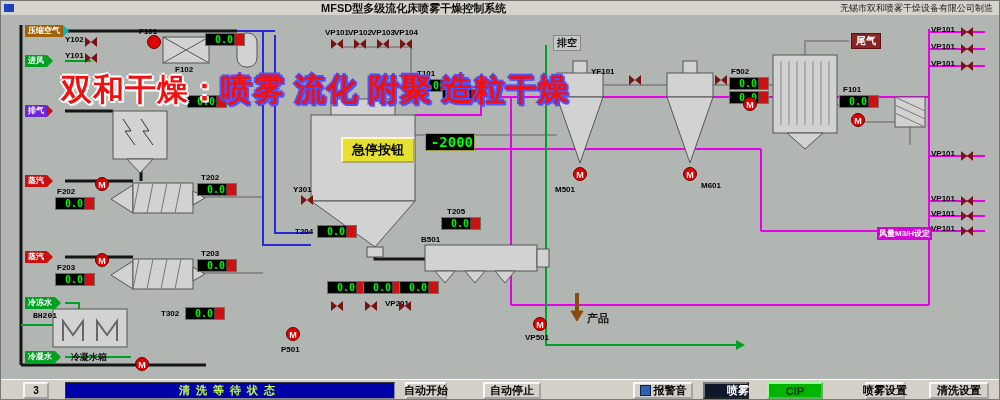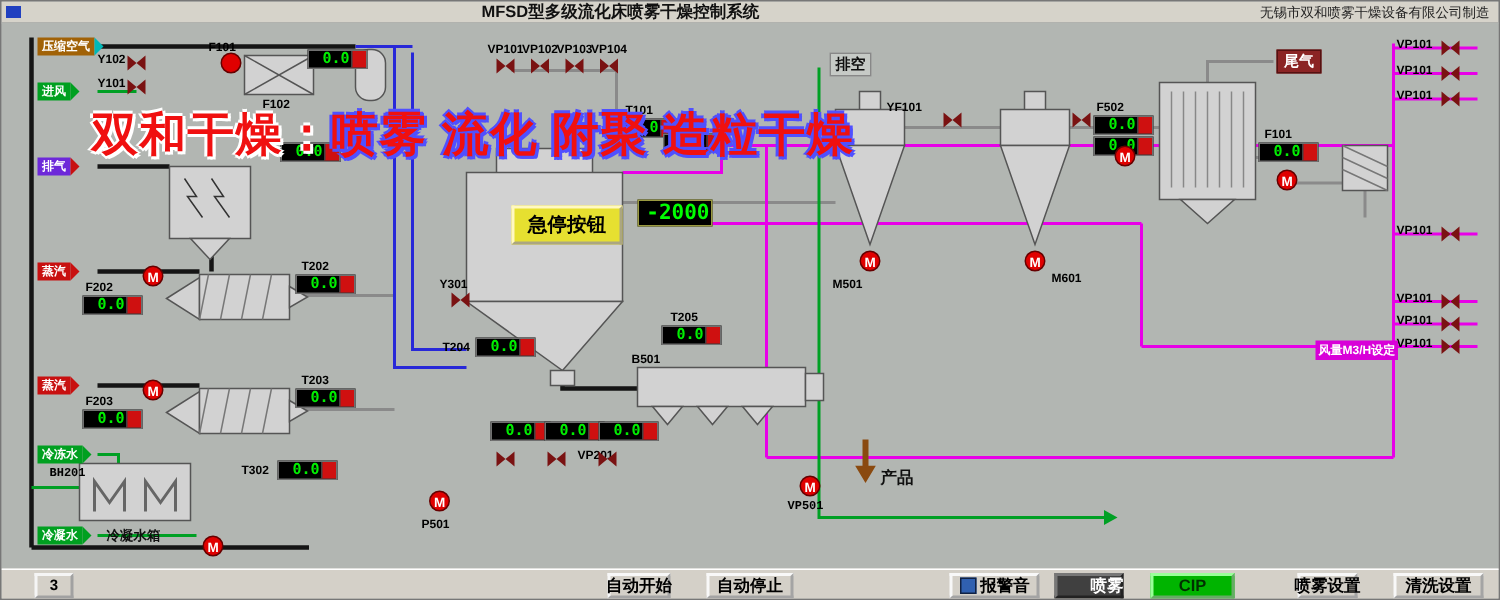"VP501" div.ptag { font-family: Liberation Mono, monospace -> none }
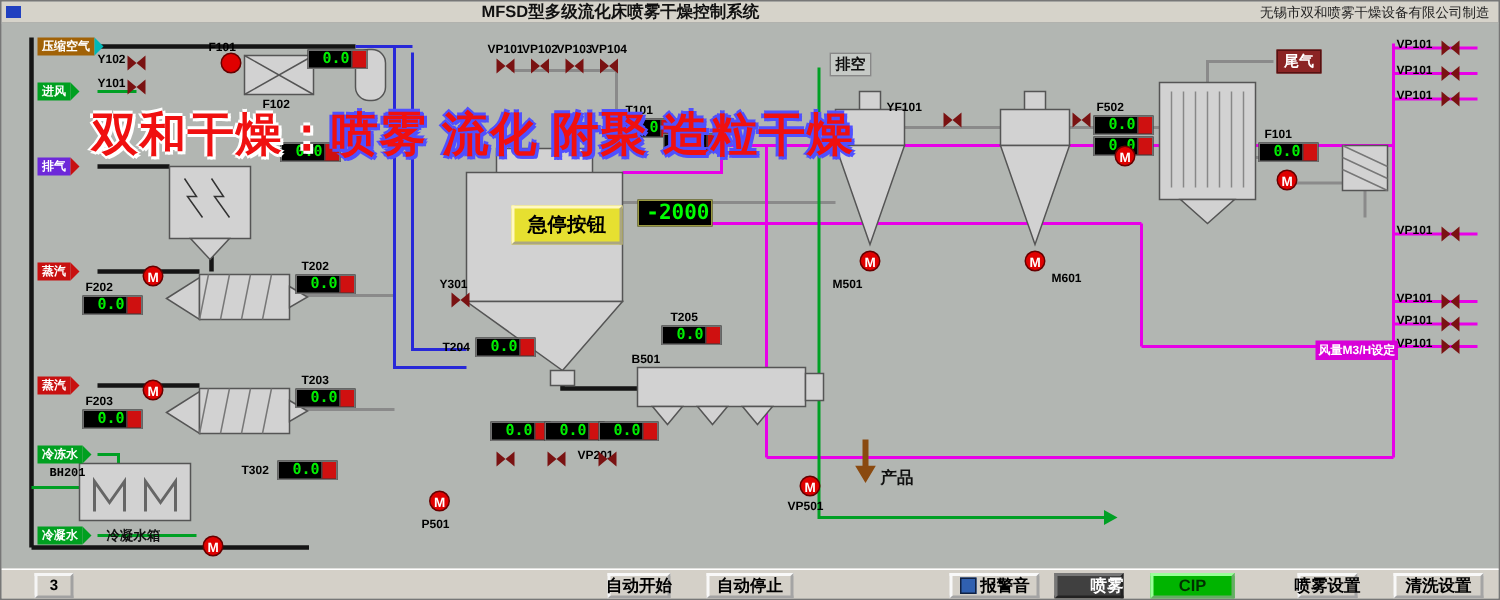"清洗等待状态" div.status { html: none -> <div>清洗等待状态</div> }
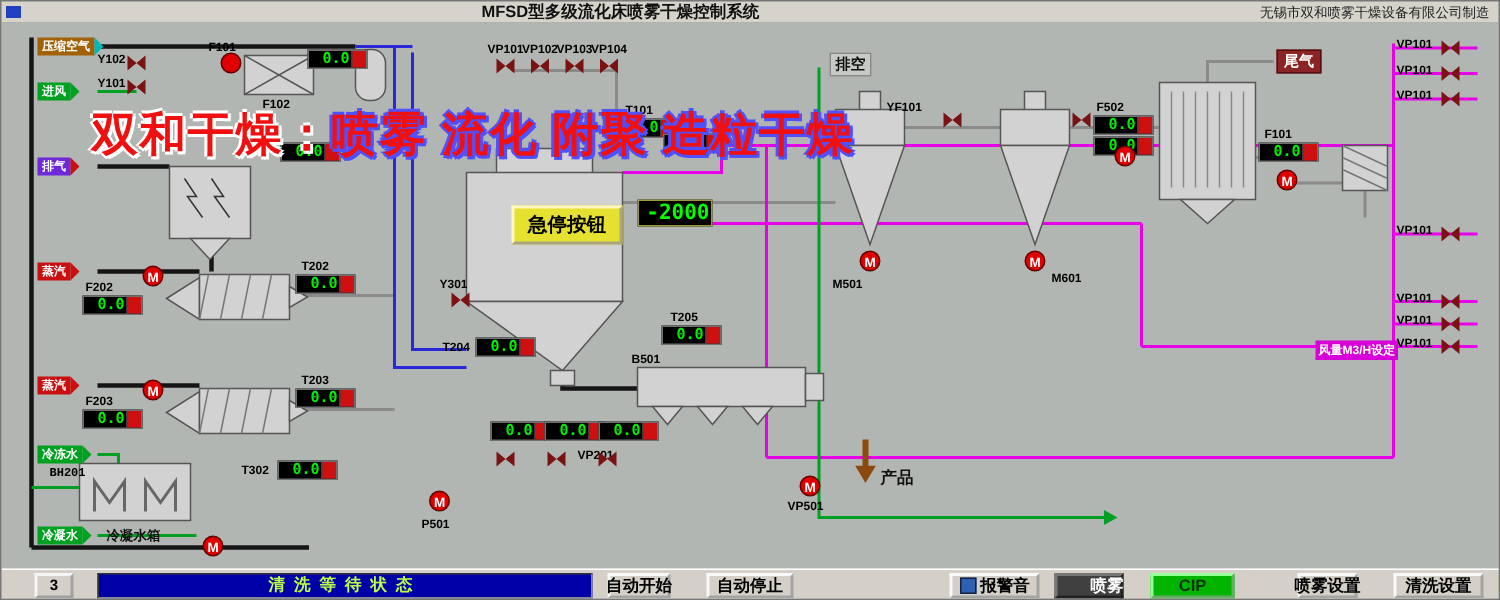"自动停止" div.btn { left: 470px -> 482px }
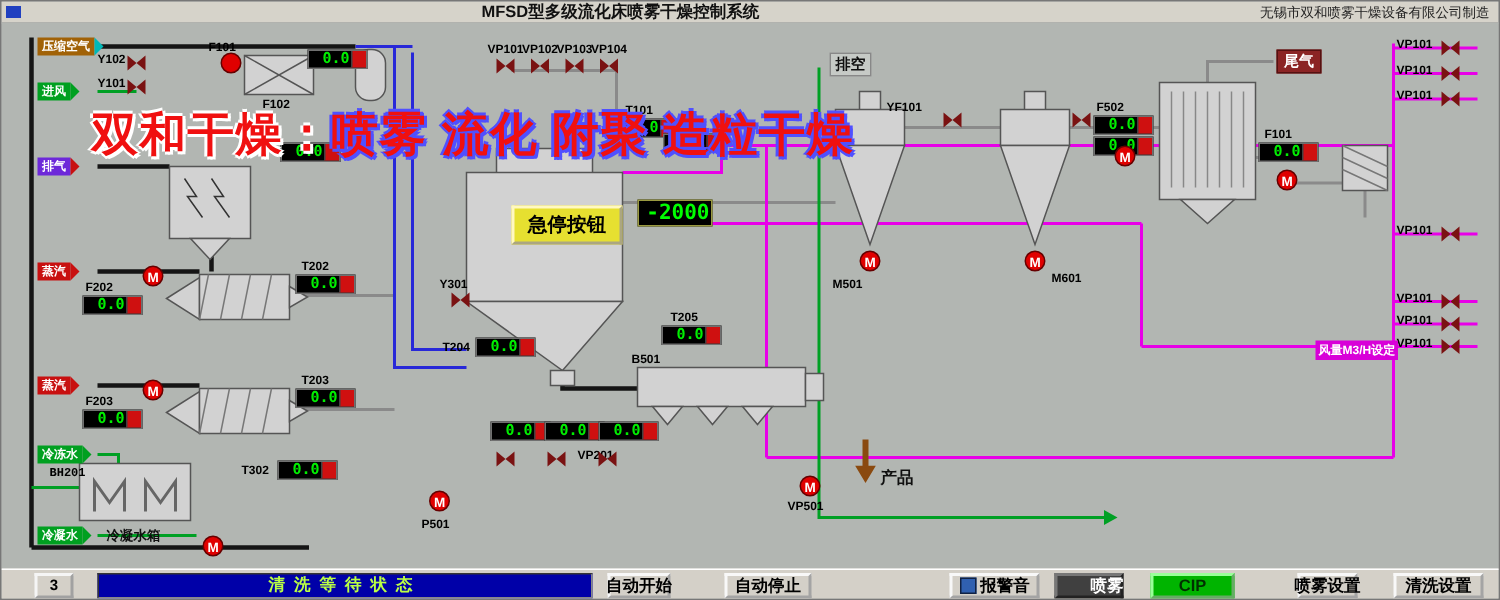"喷雾" .btn.dark { background: #404040 -> #0f172a }
